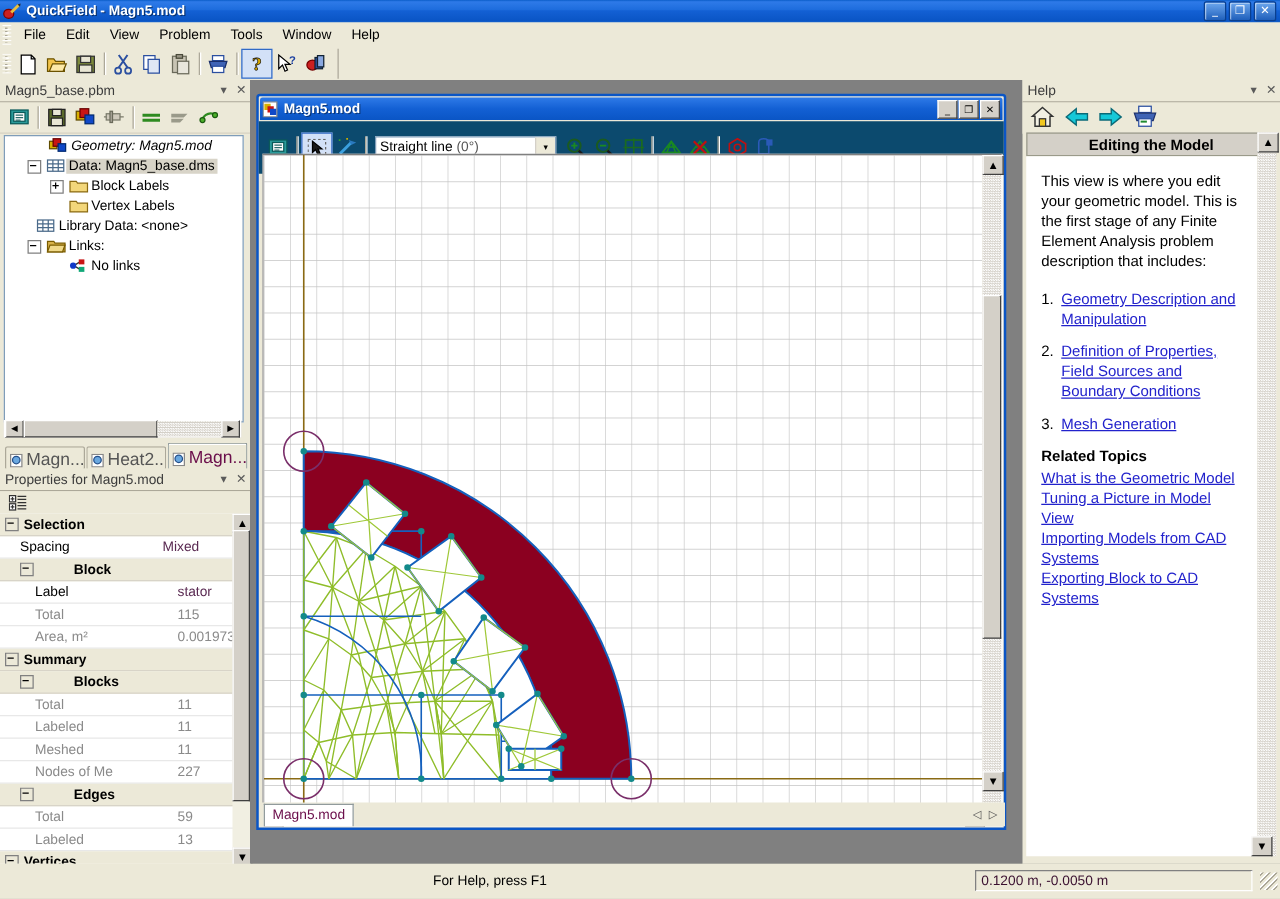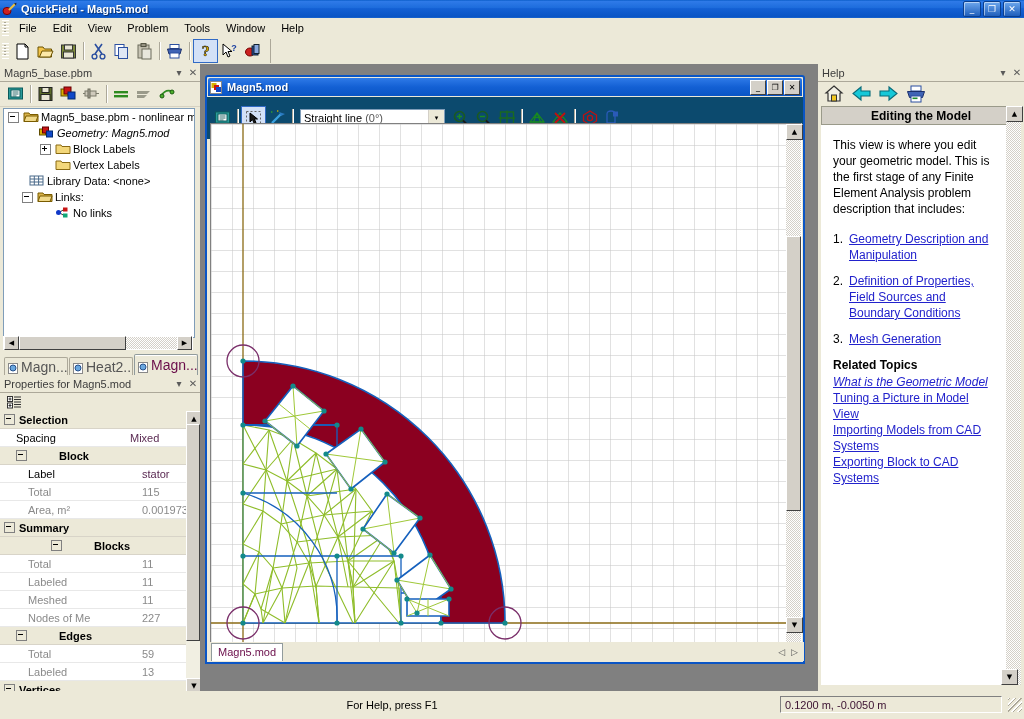"Magn5_base.pbm - nonlinear m" div.trow { html: <div> <span></span> <span> <svg> <path></path> <path></path> </svg> </span> <span>Magn5_base.pbm - nonlinear m</span> </div> -> none }
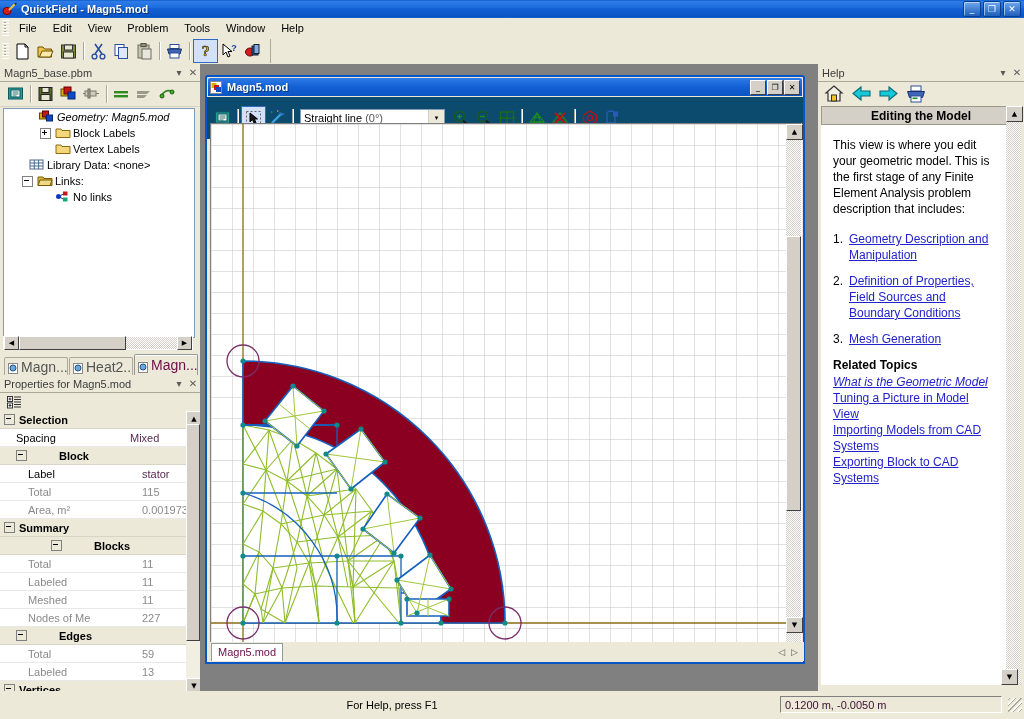"Data: Magn5_base.dms" div.trow { html: none -> <div> <span></span> <span> <svg> <rect></rect> <path></path> </svg> </span> <span>Data: Magn5_base.dms</span> </div> }
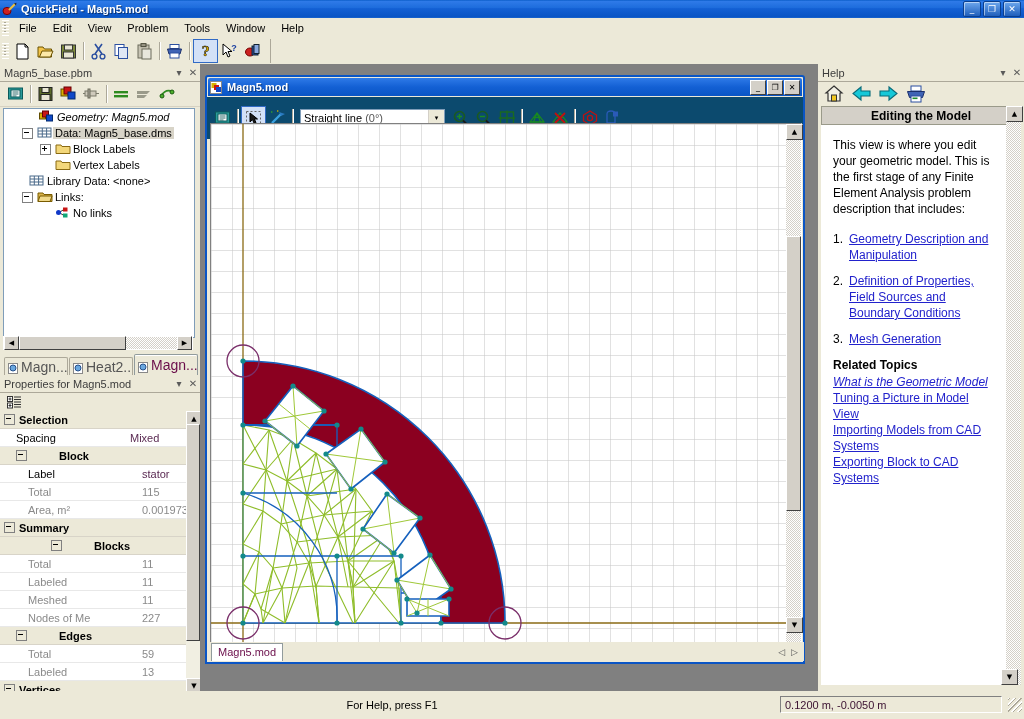"What is the Geometric Model" span.hlink { font-style: italic -> none }
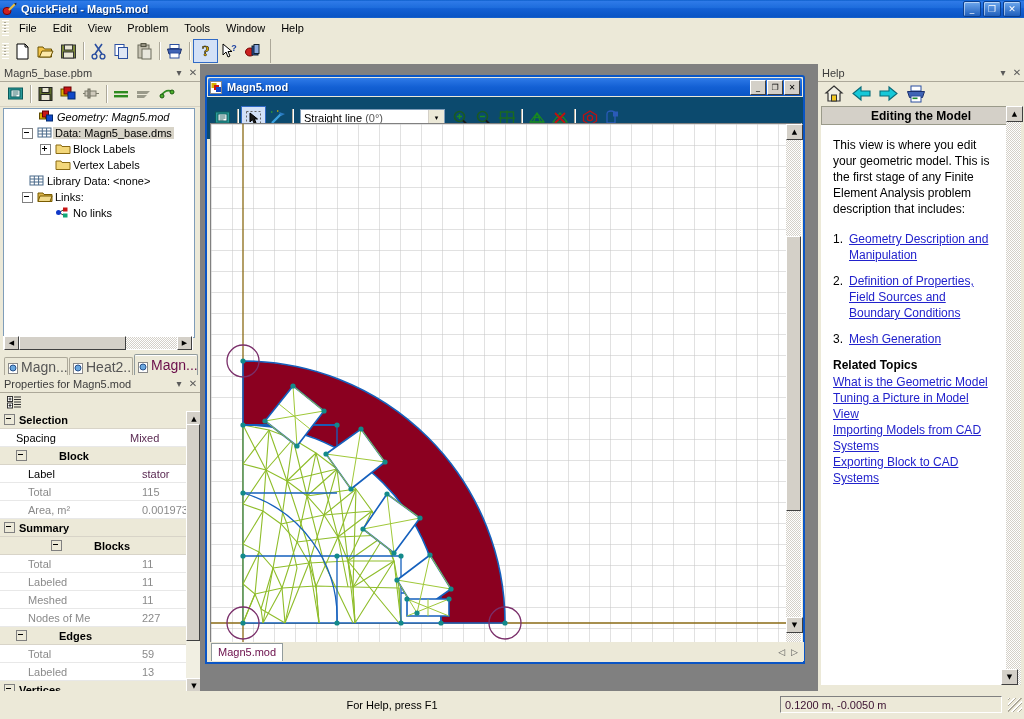"Blocks" span.pname { margin-left: 35px -> none }
